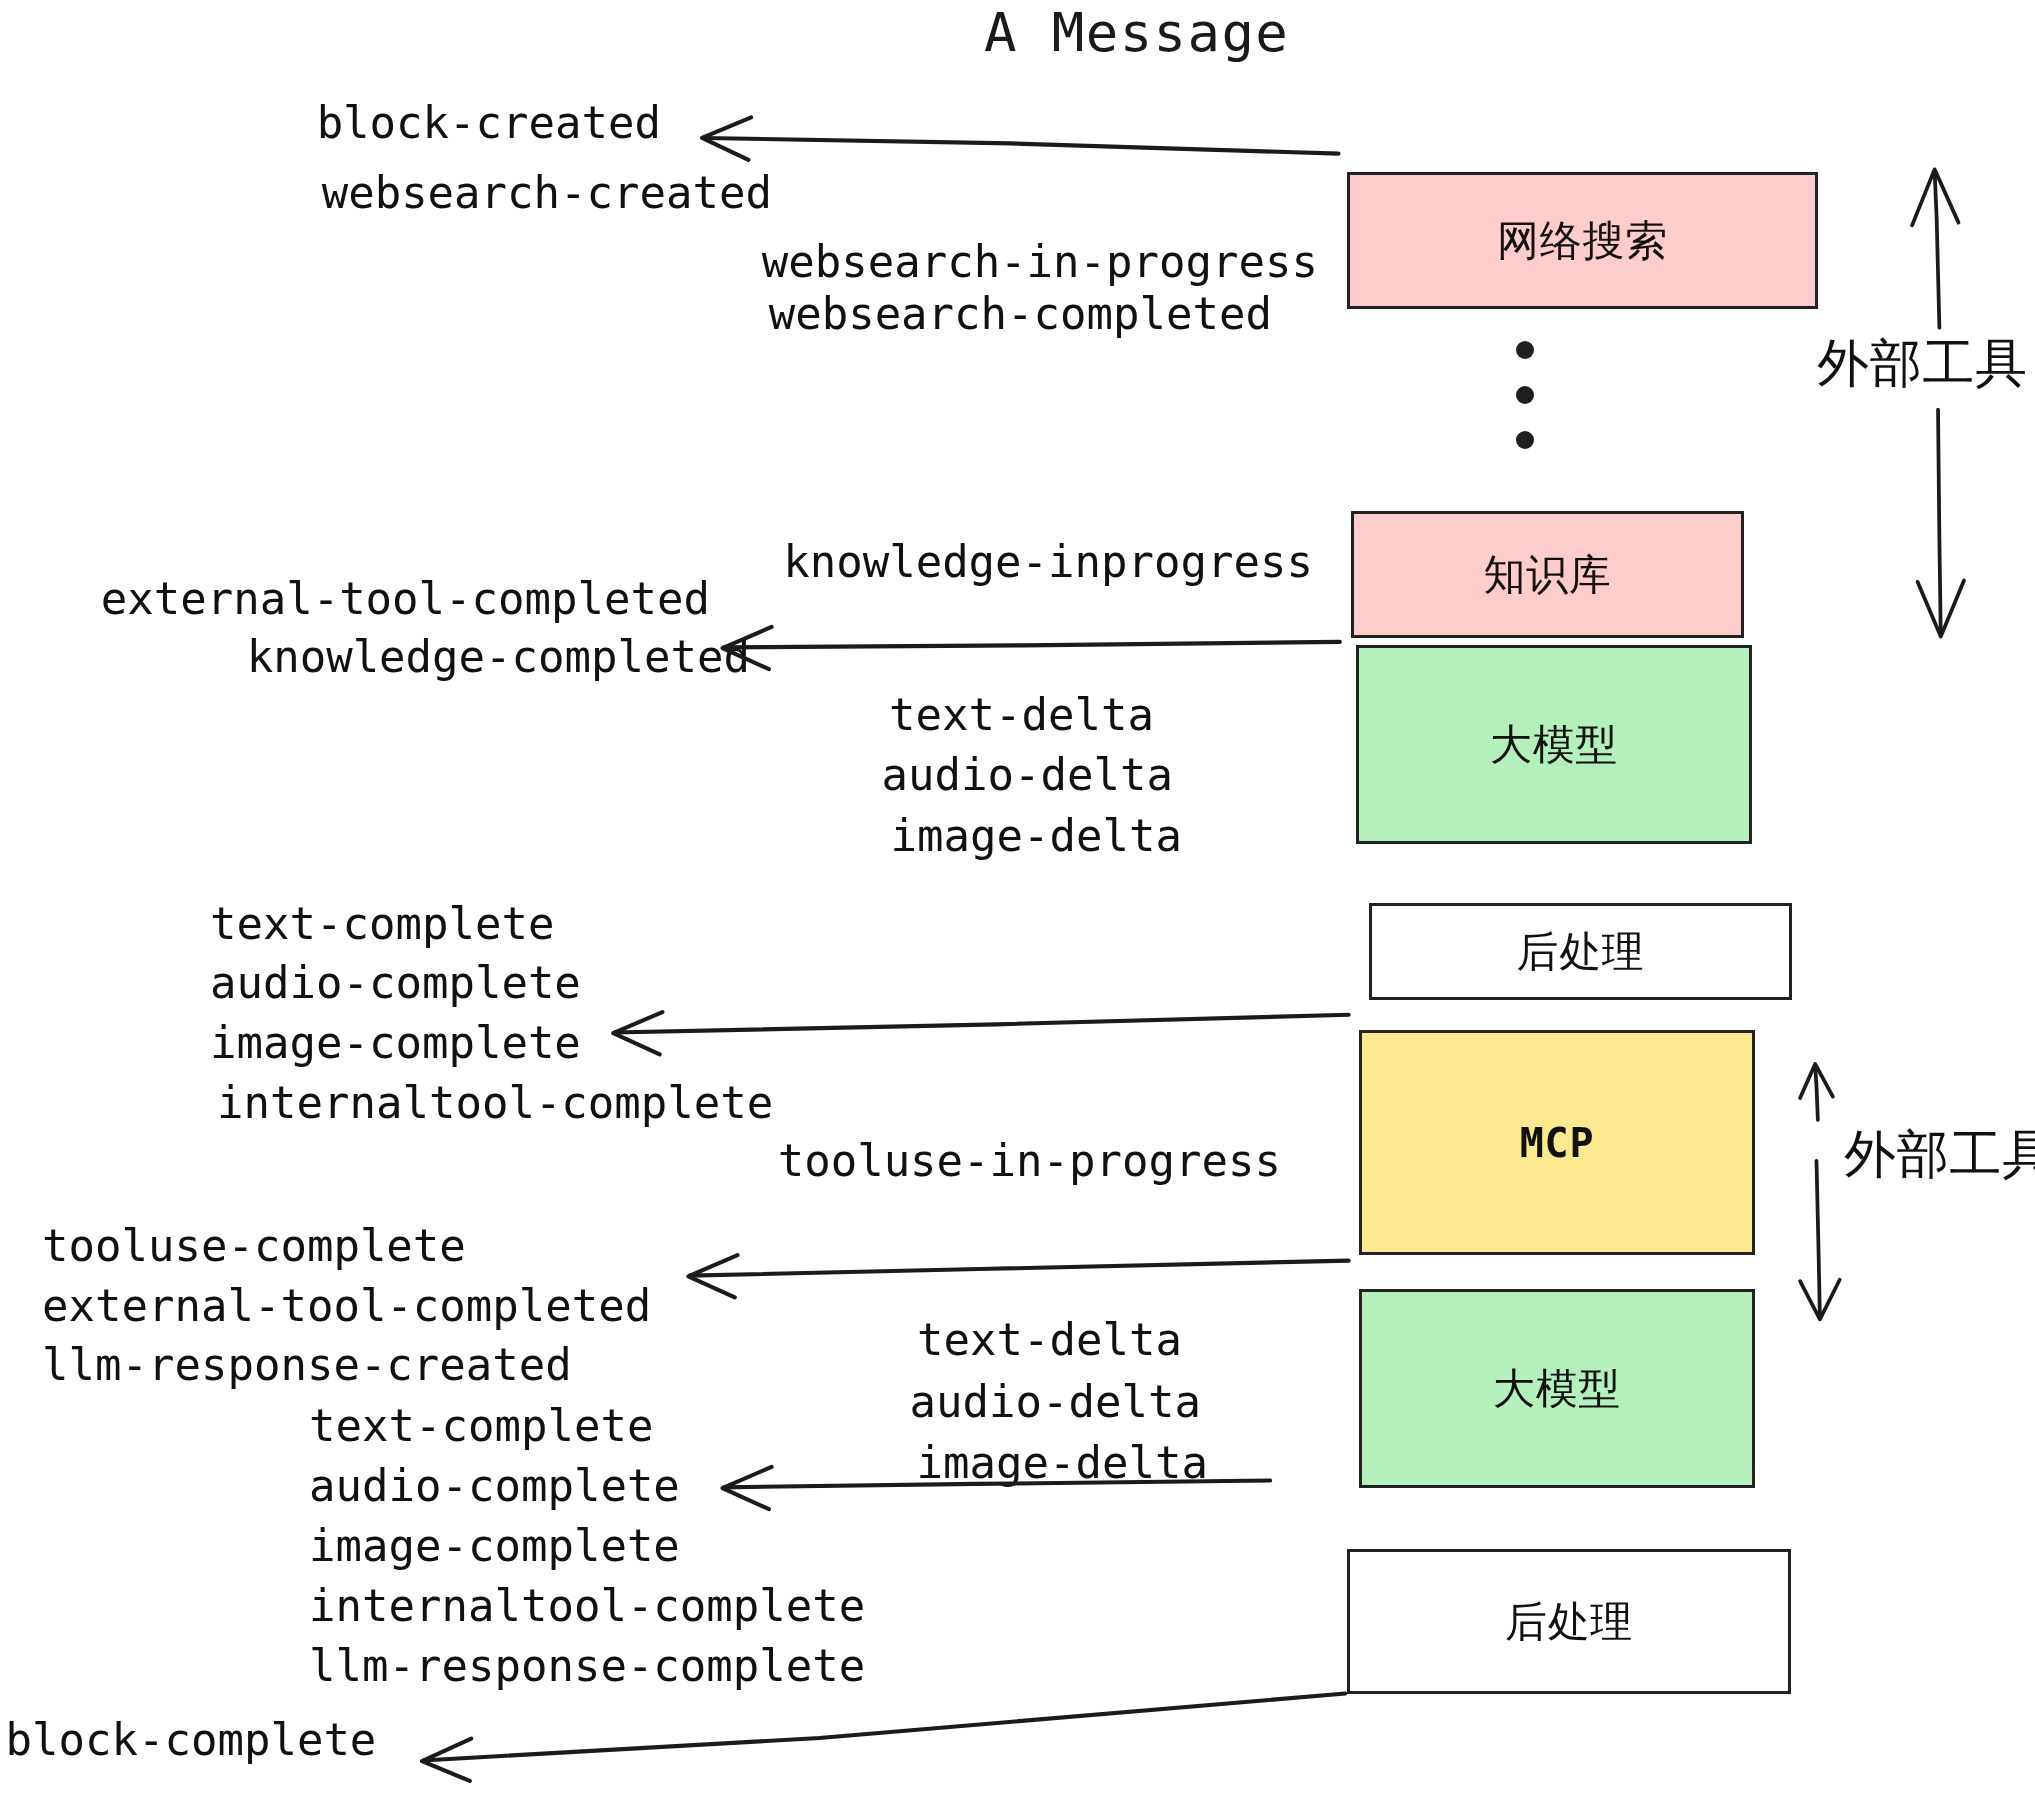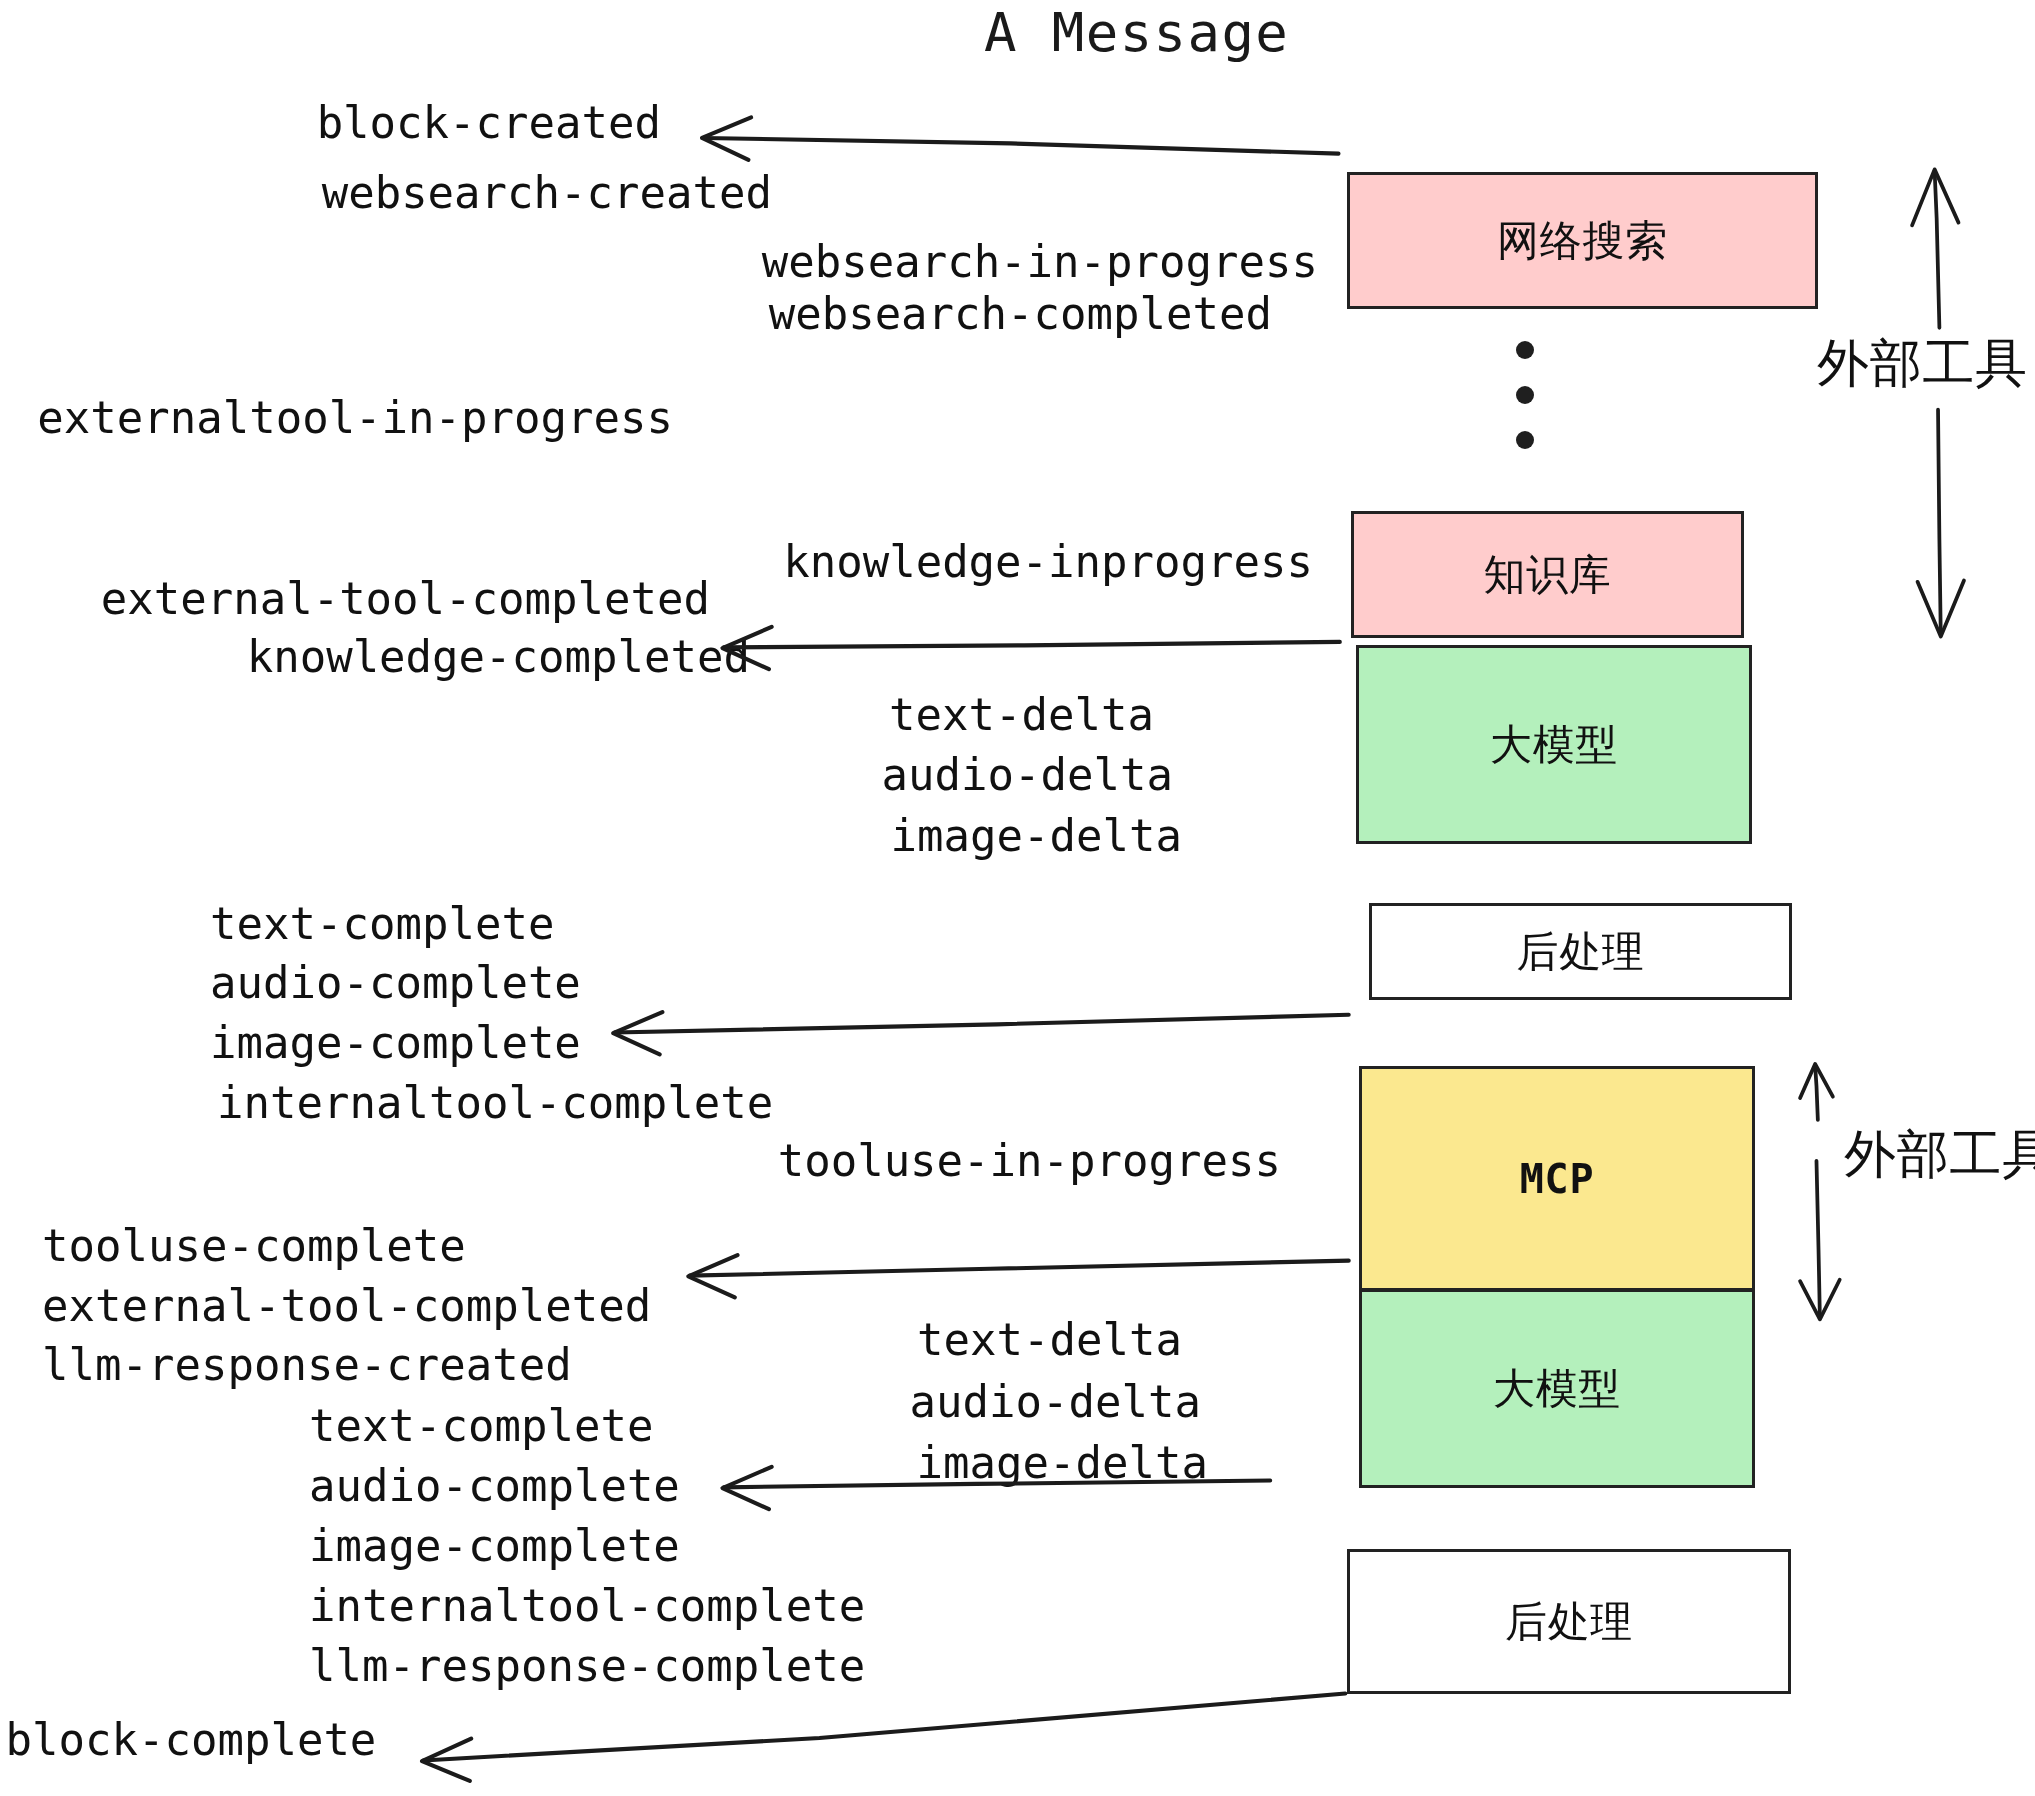"externaltool-in-progress" div.evt { html: <div>externaltool-in-progress</div> -> none }
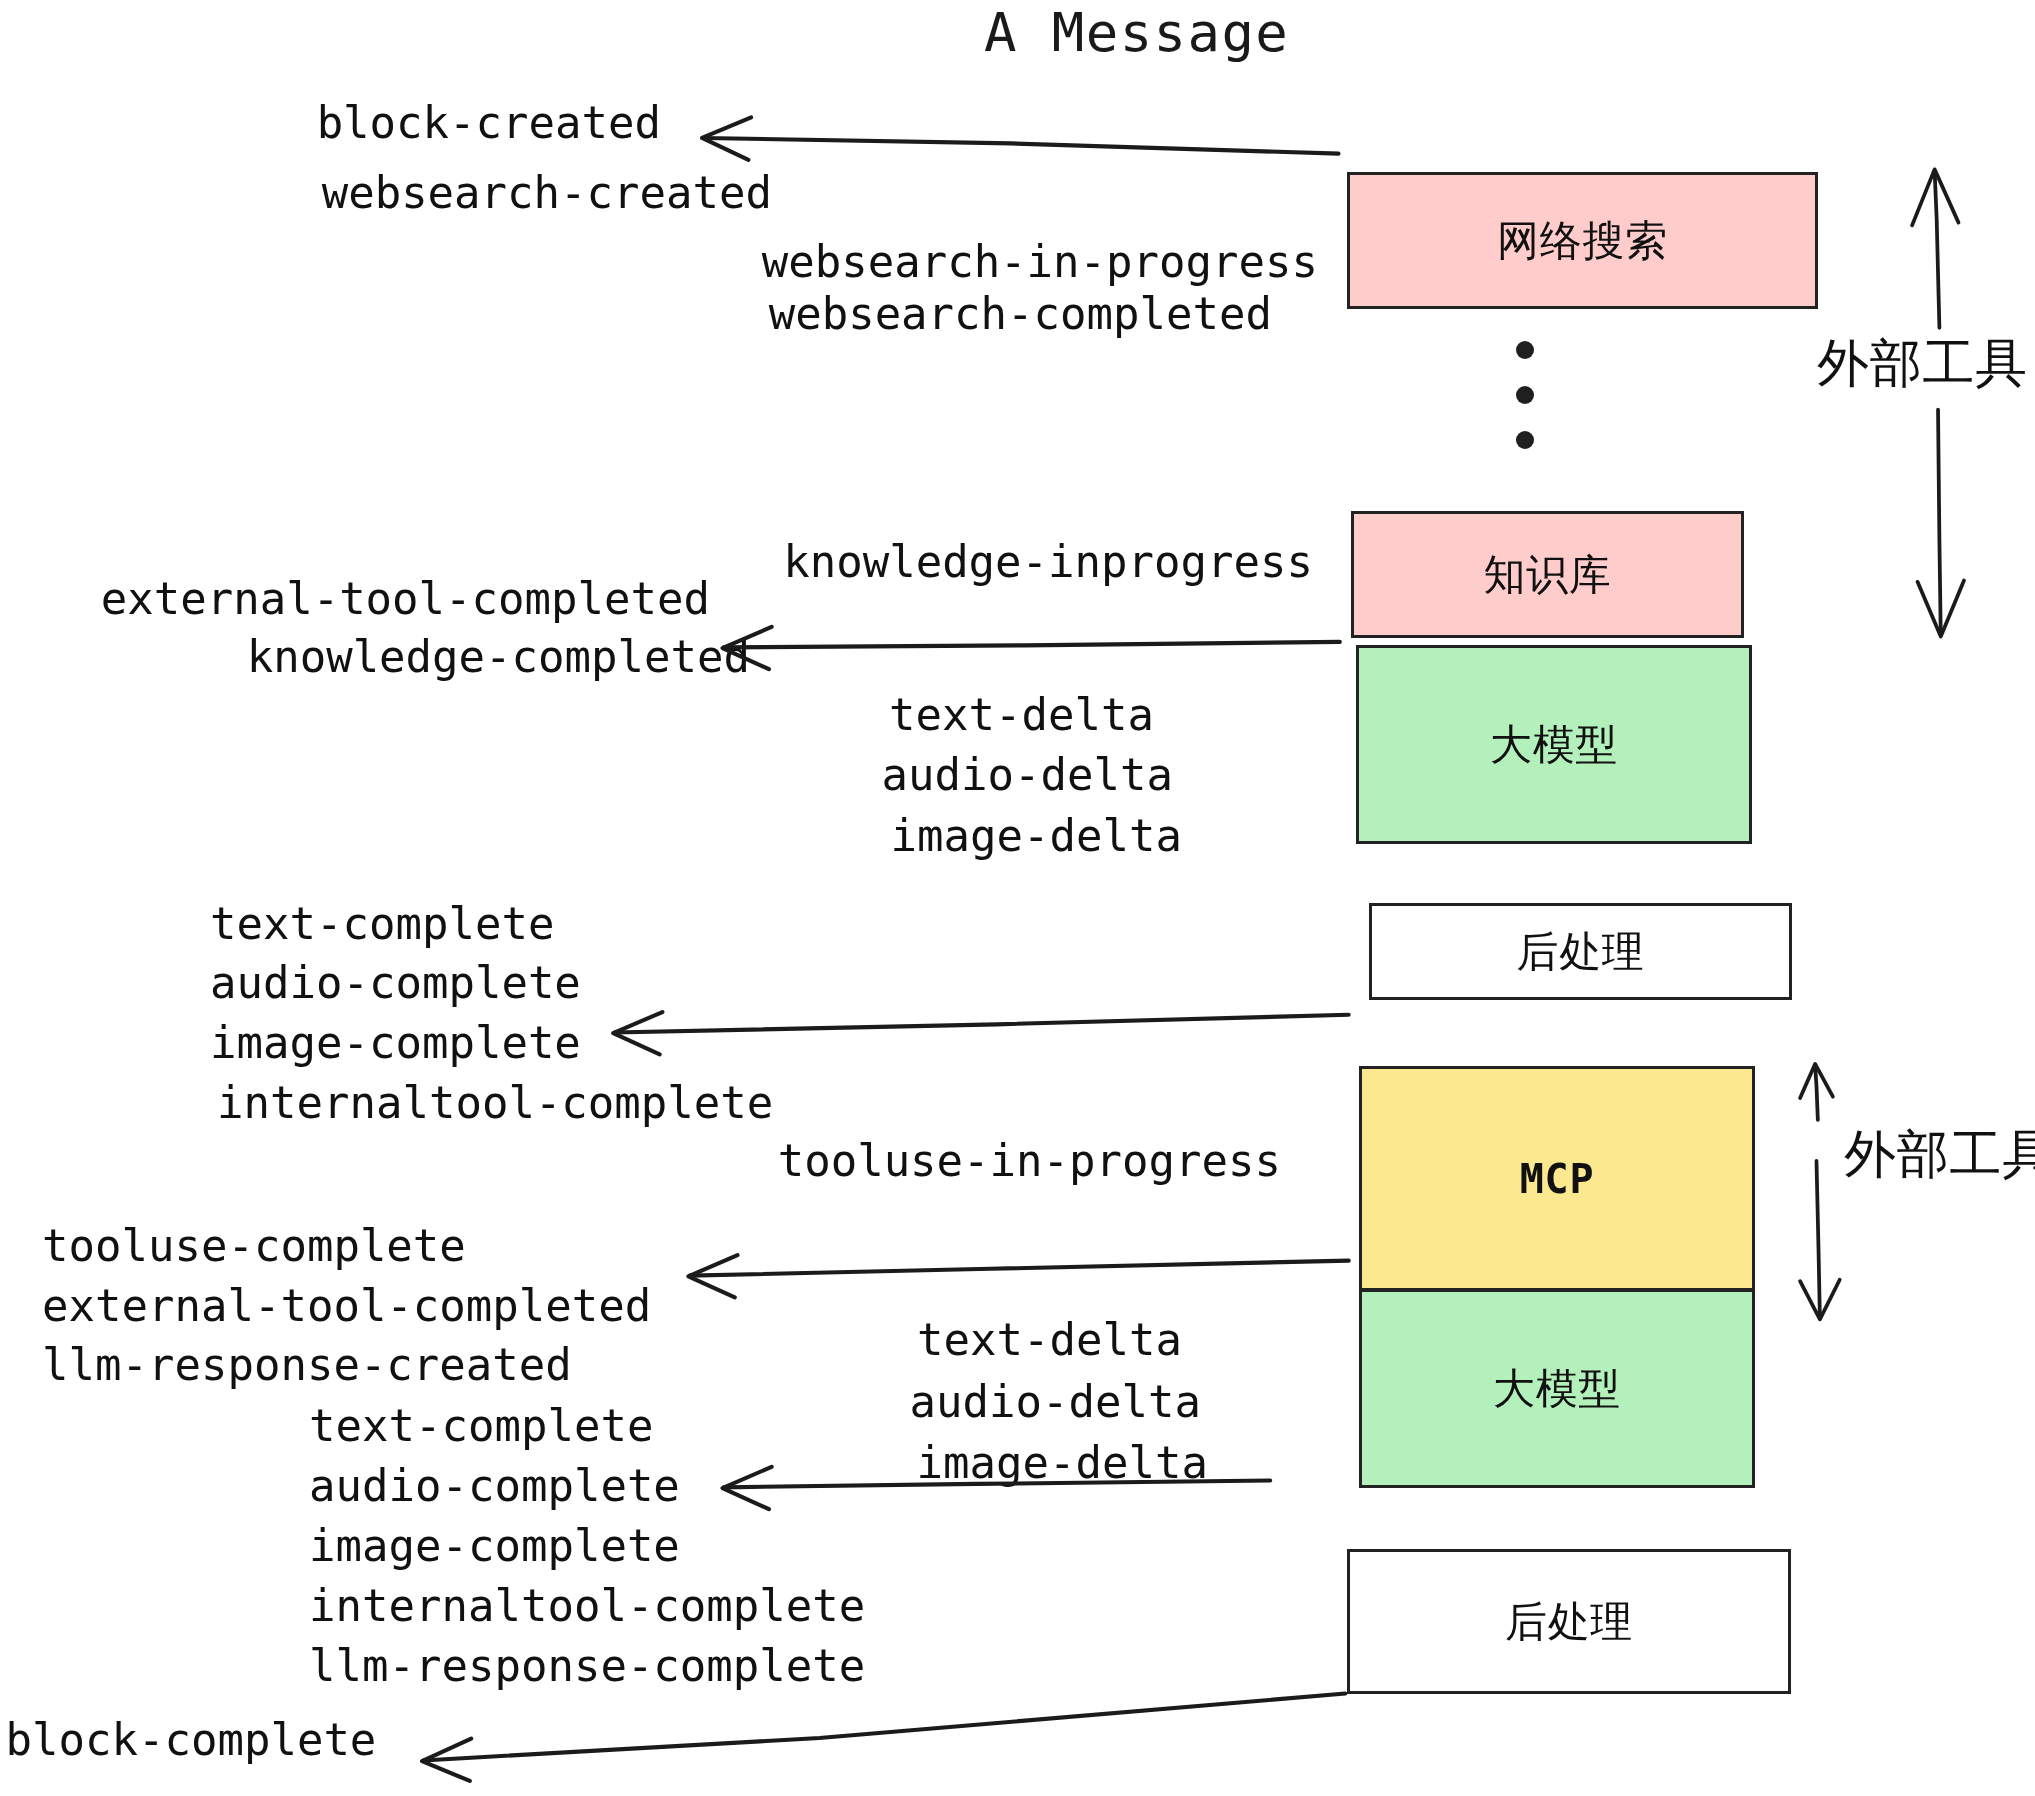"MCP" div.node { margin-top: 36px -> none }
